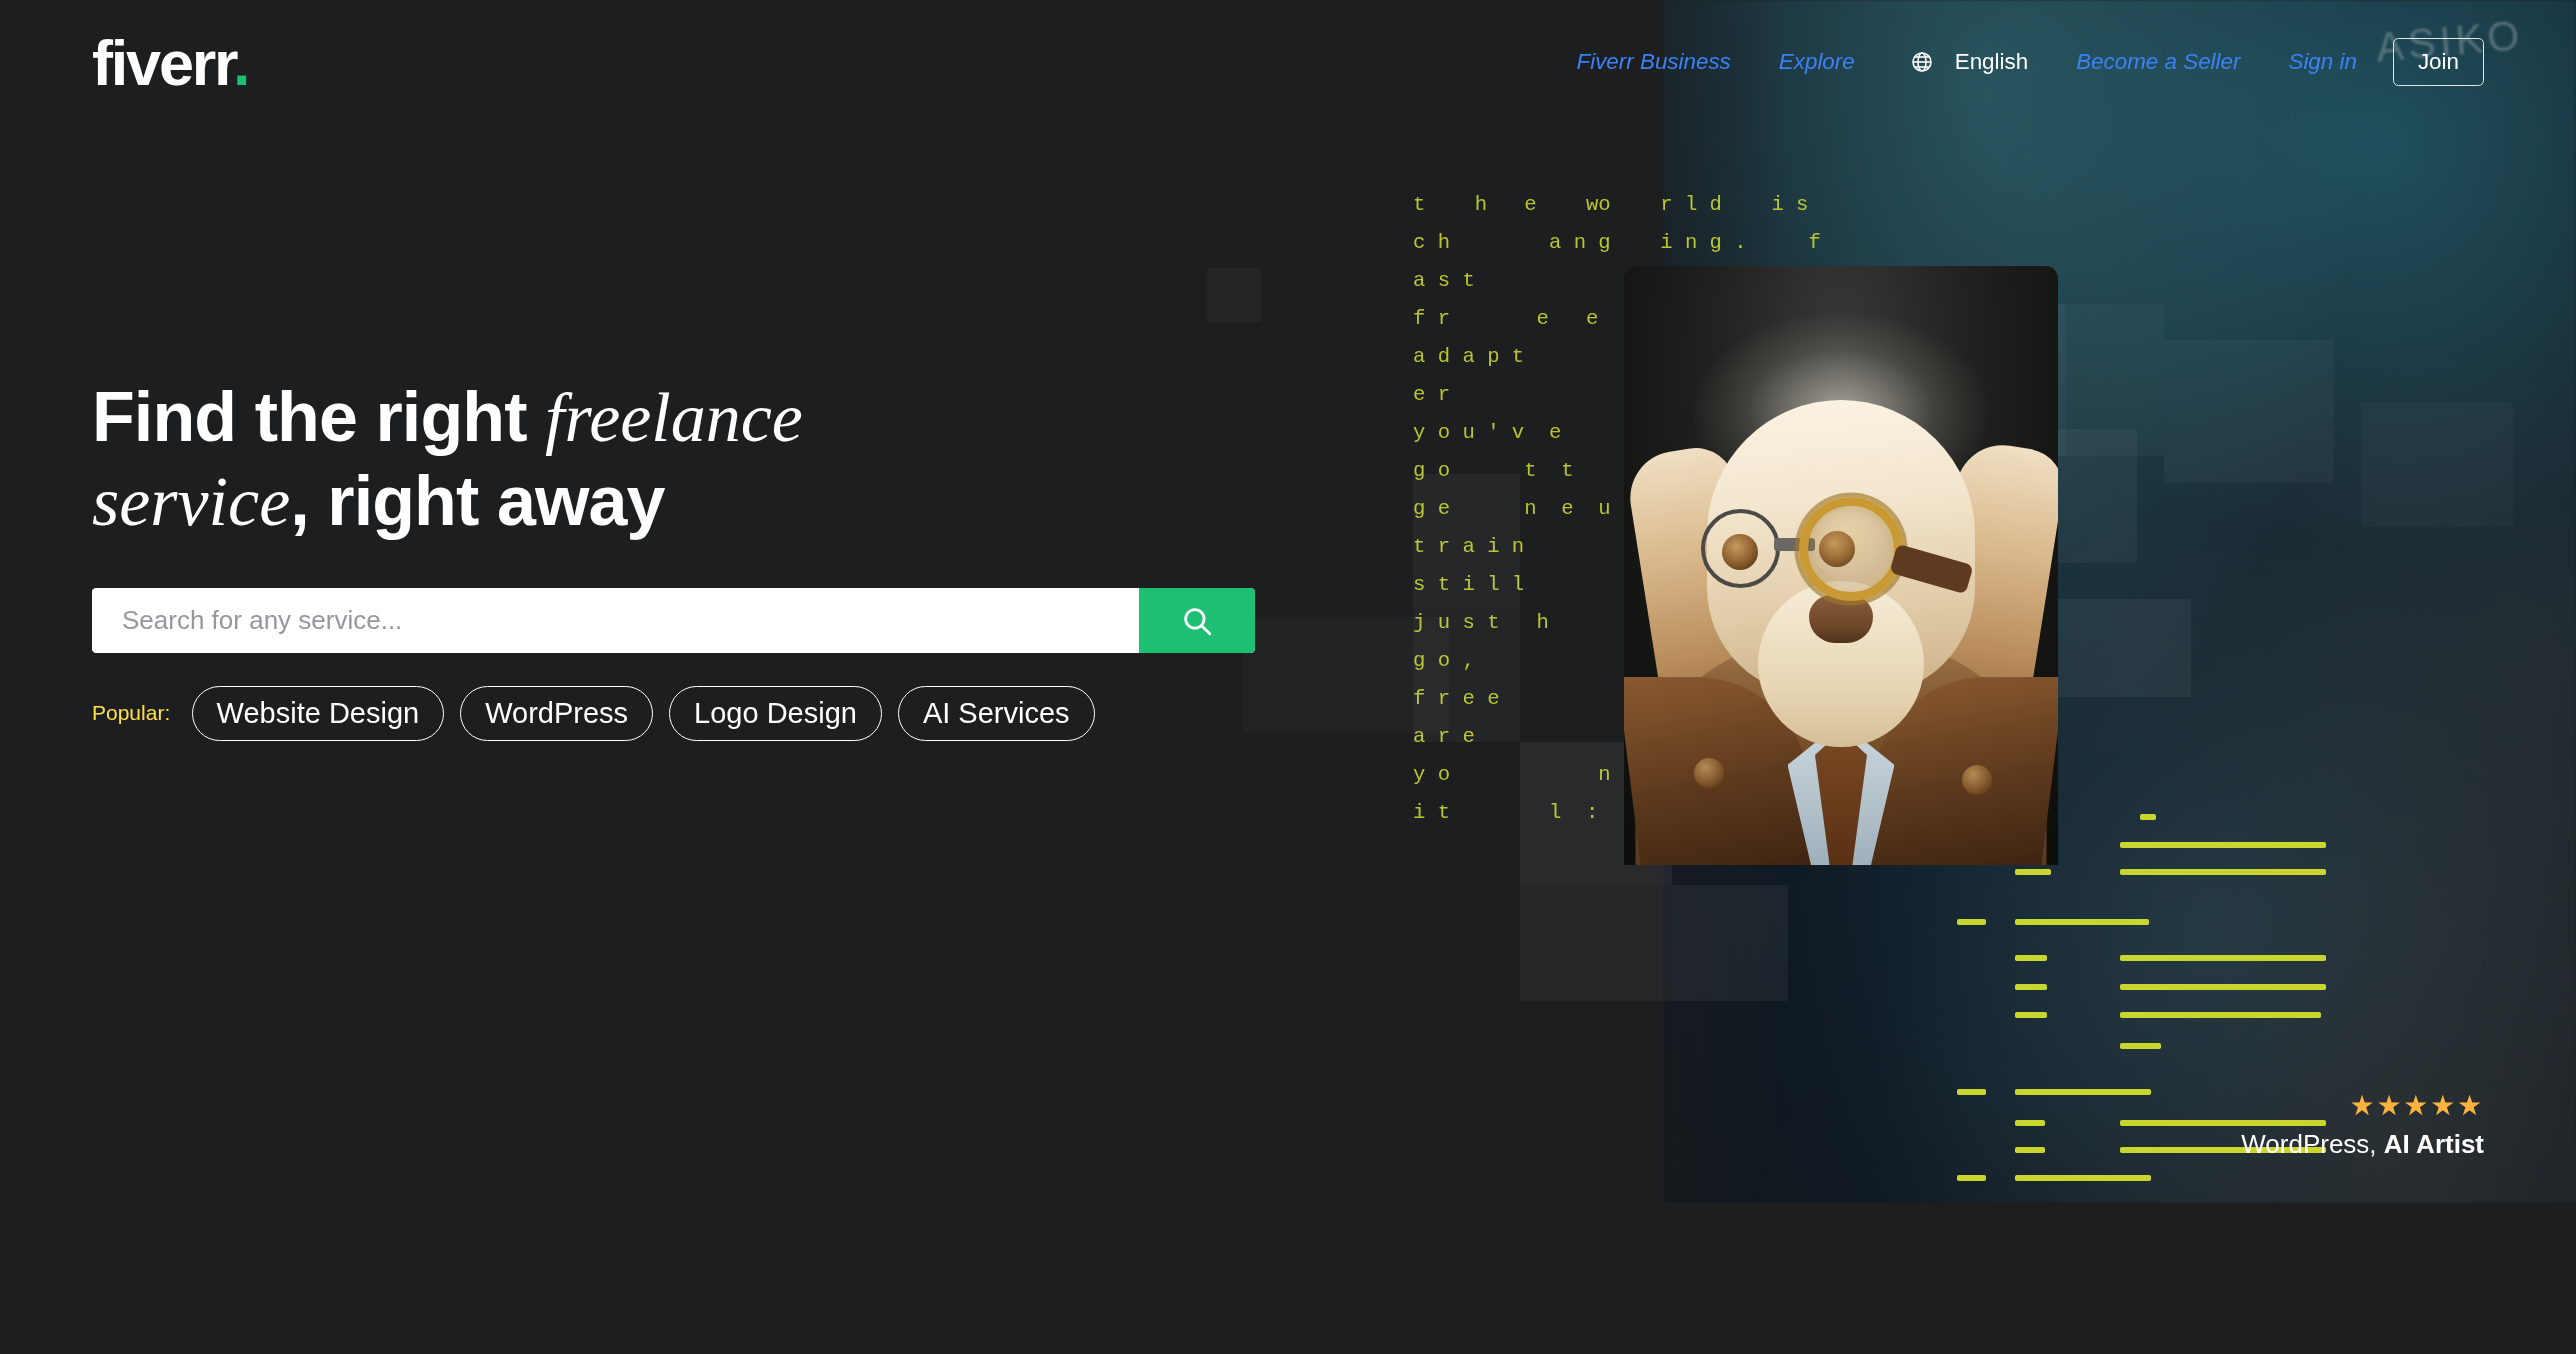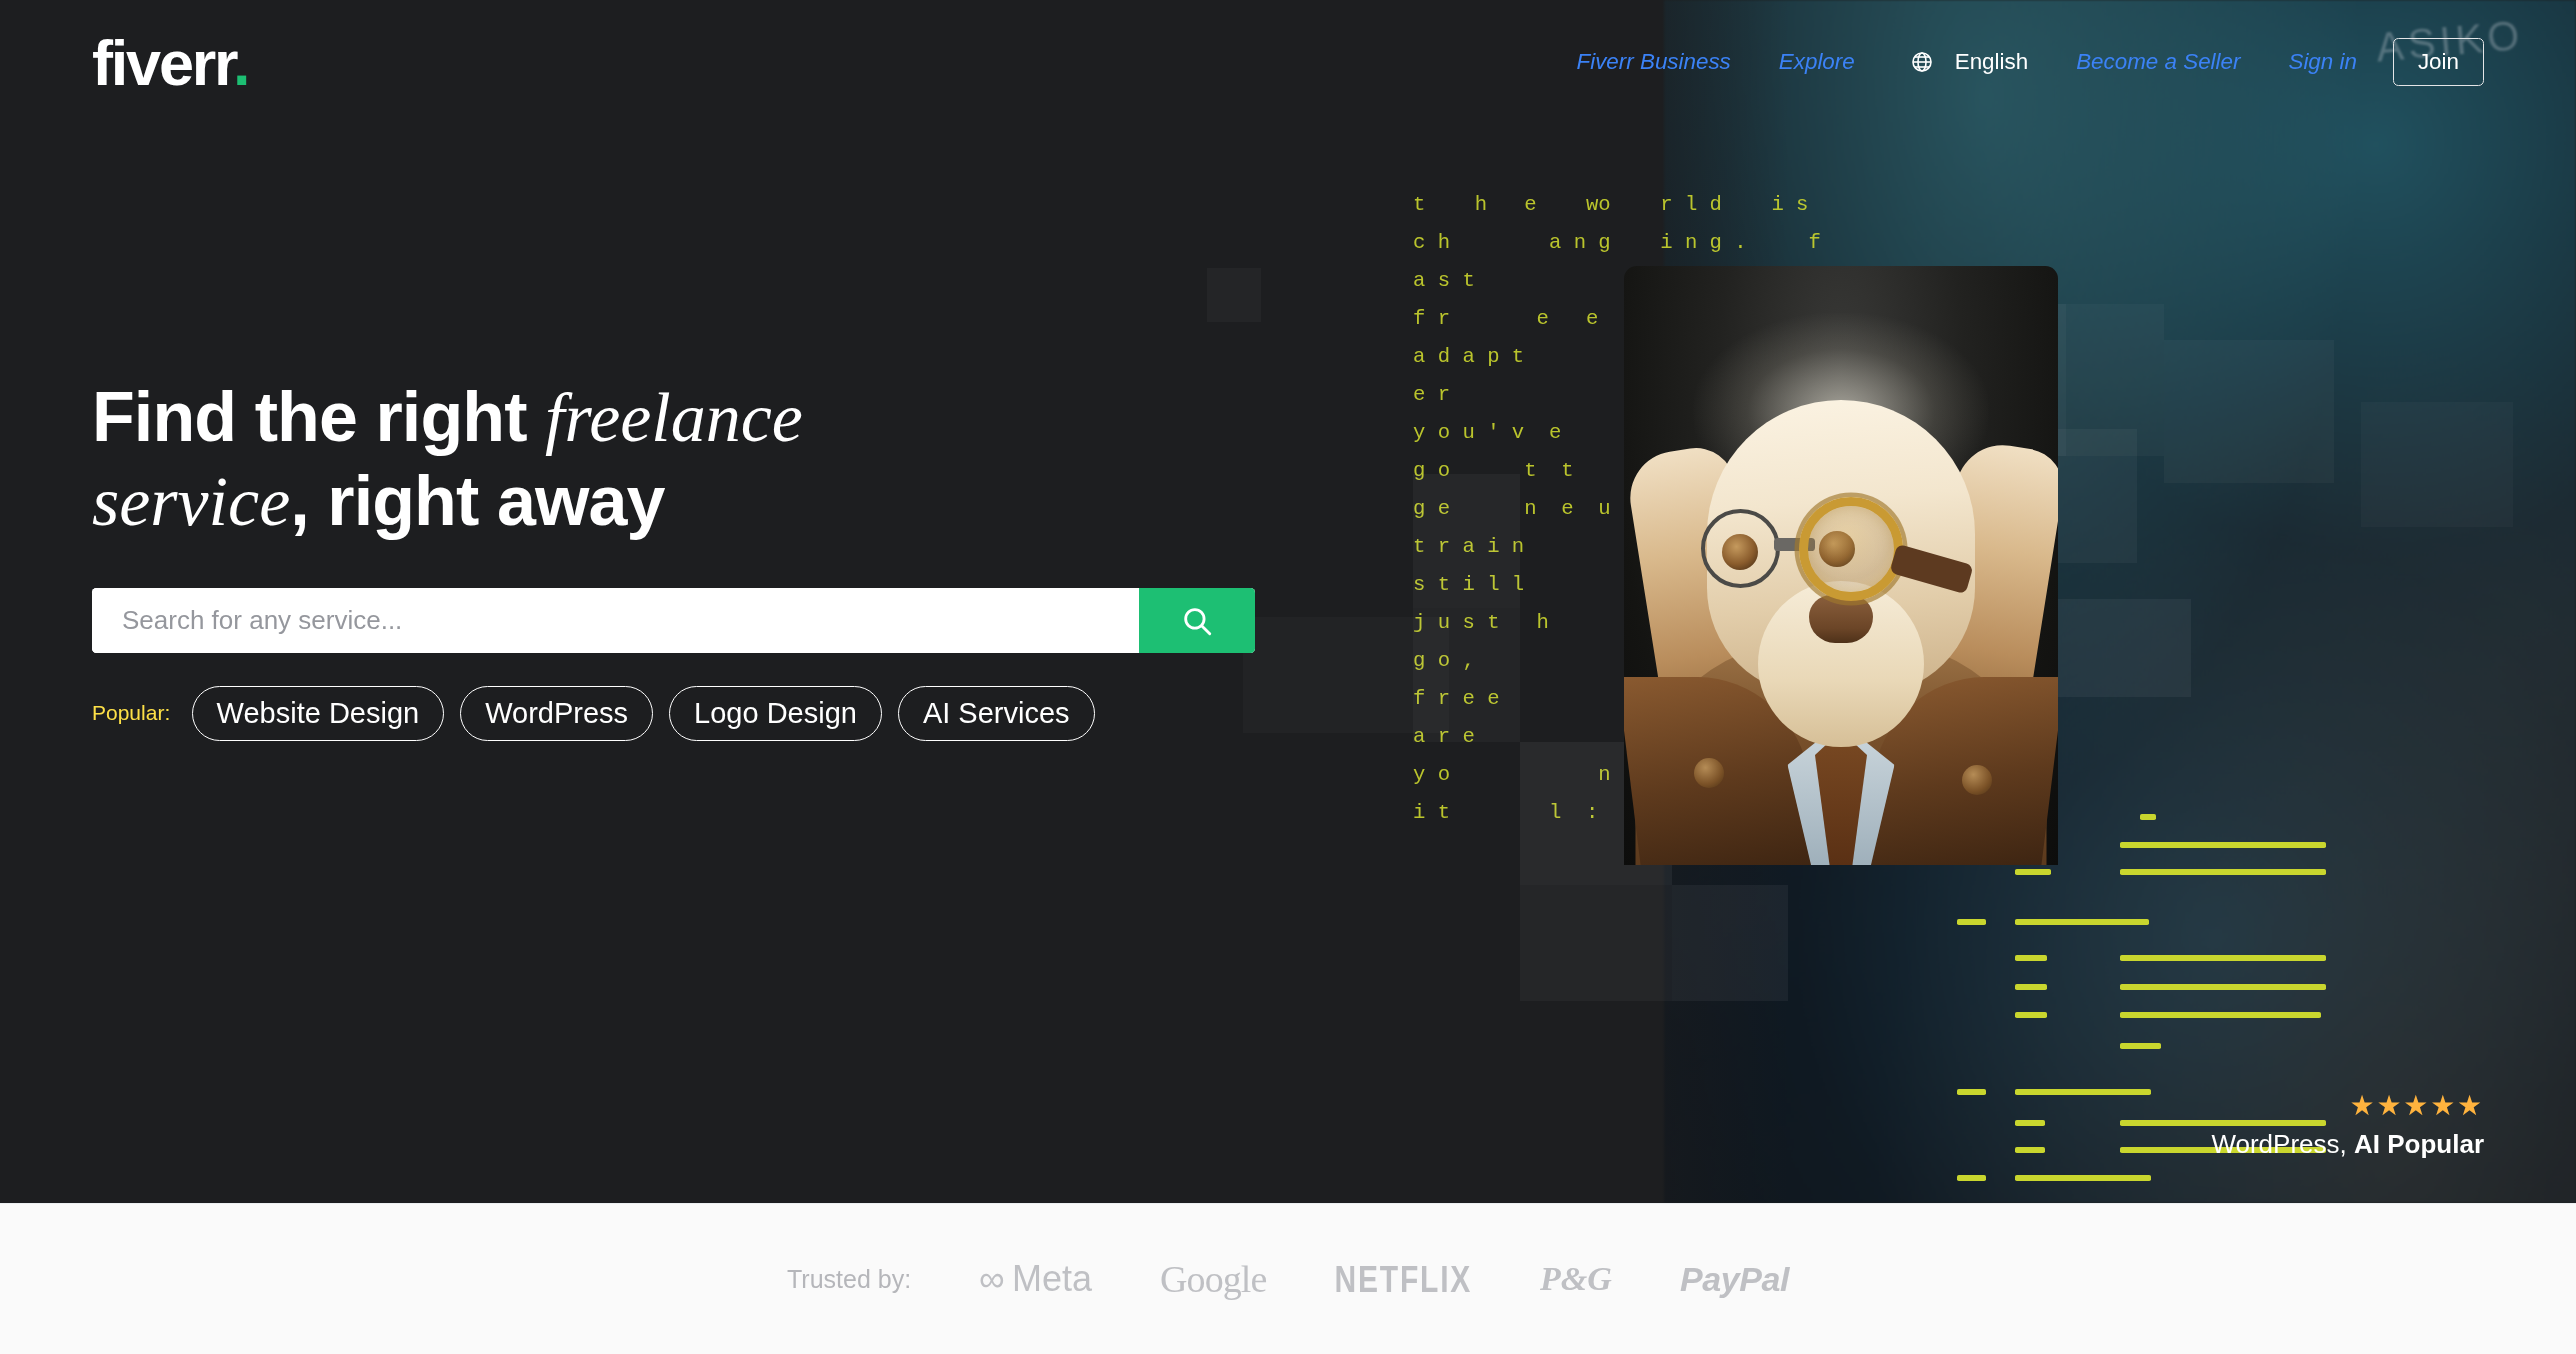"AI Popular" b { text: Popular -> Artist }
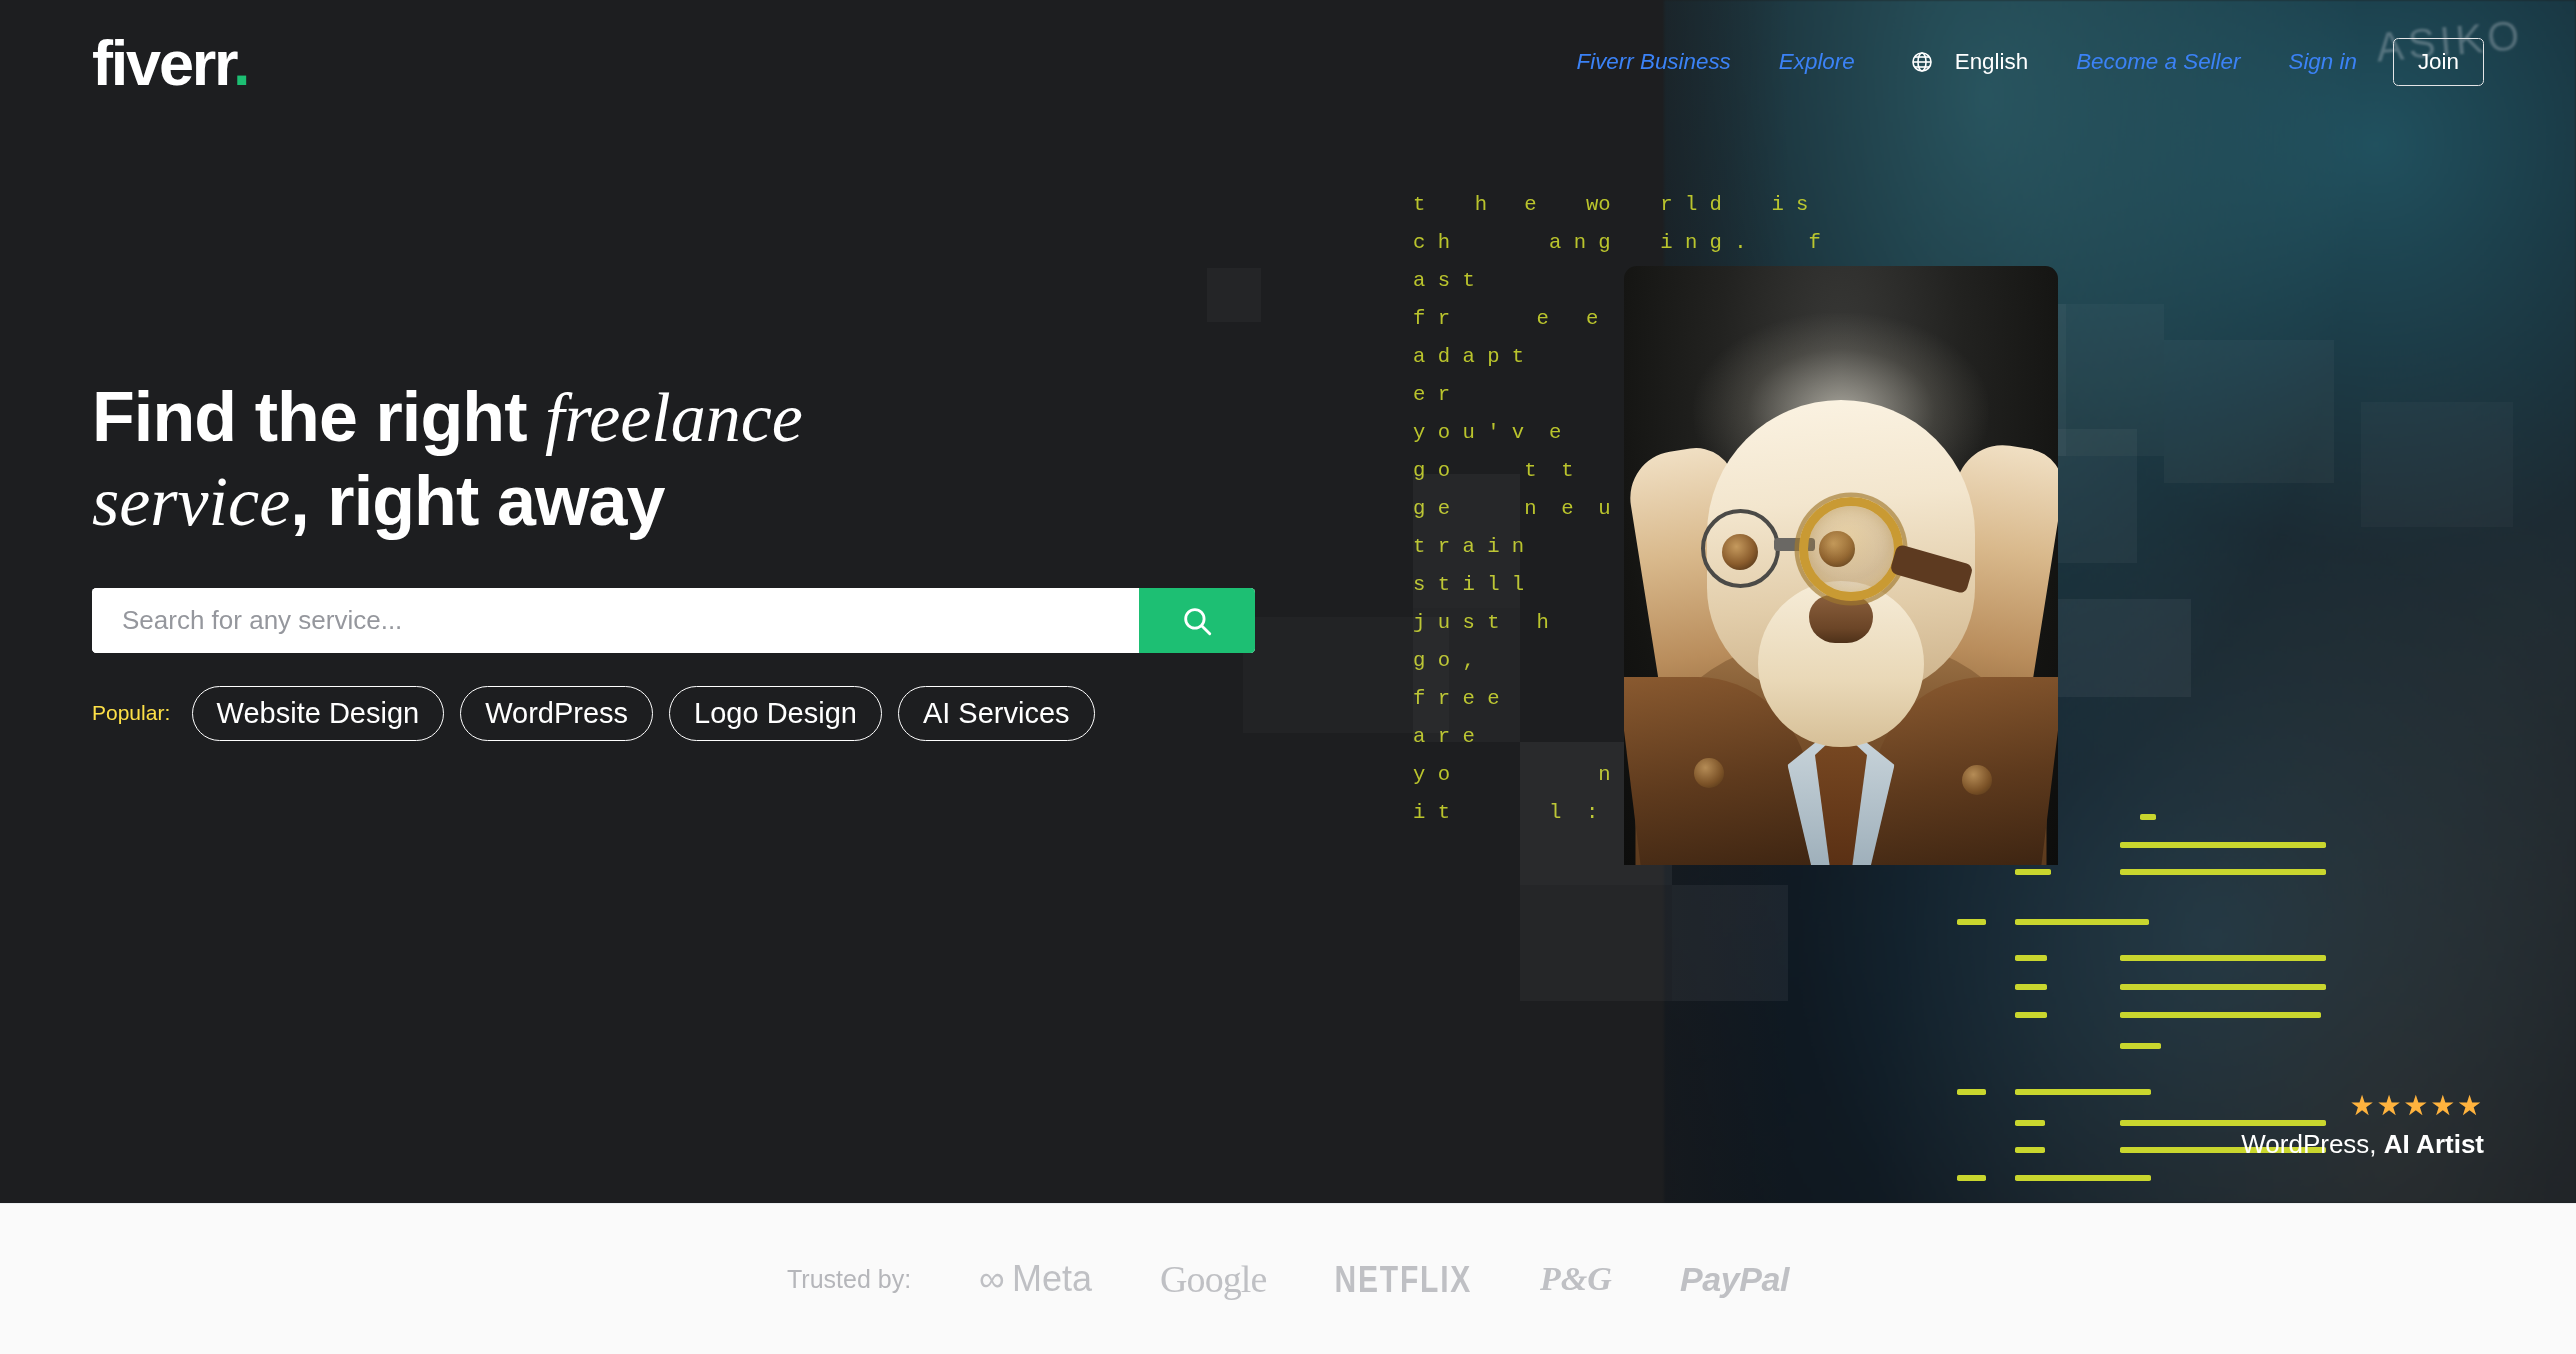"Trusted by:" div.trusted { html: <div> <span>Trusted by:</span> <span> <span>∞</span> <span>Meta</span> </span> <span>Google</span> <span>NETFLIX</span> <span>P&amp;G</span> <span>PayPal</span> </div> -> none }
